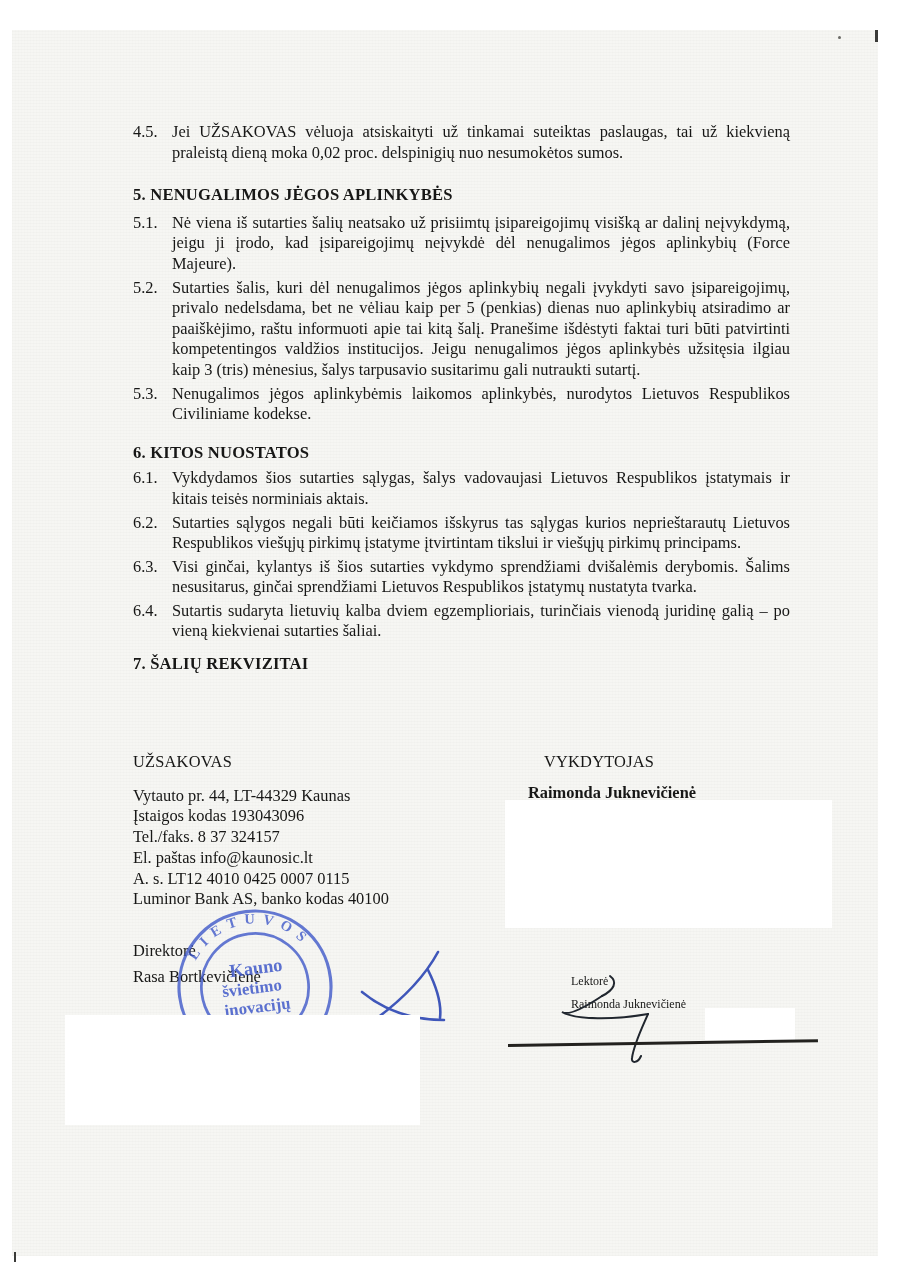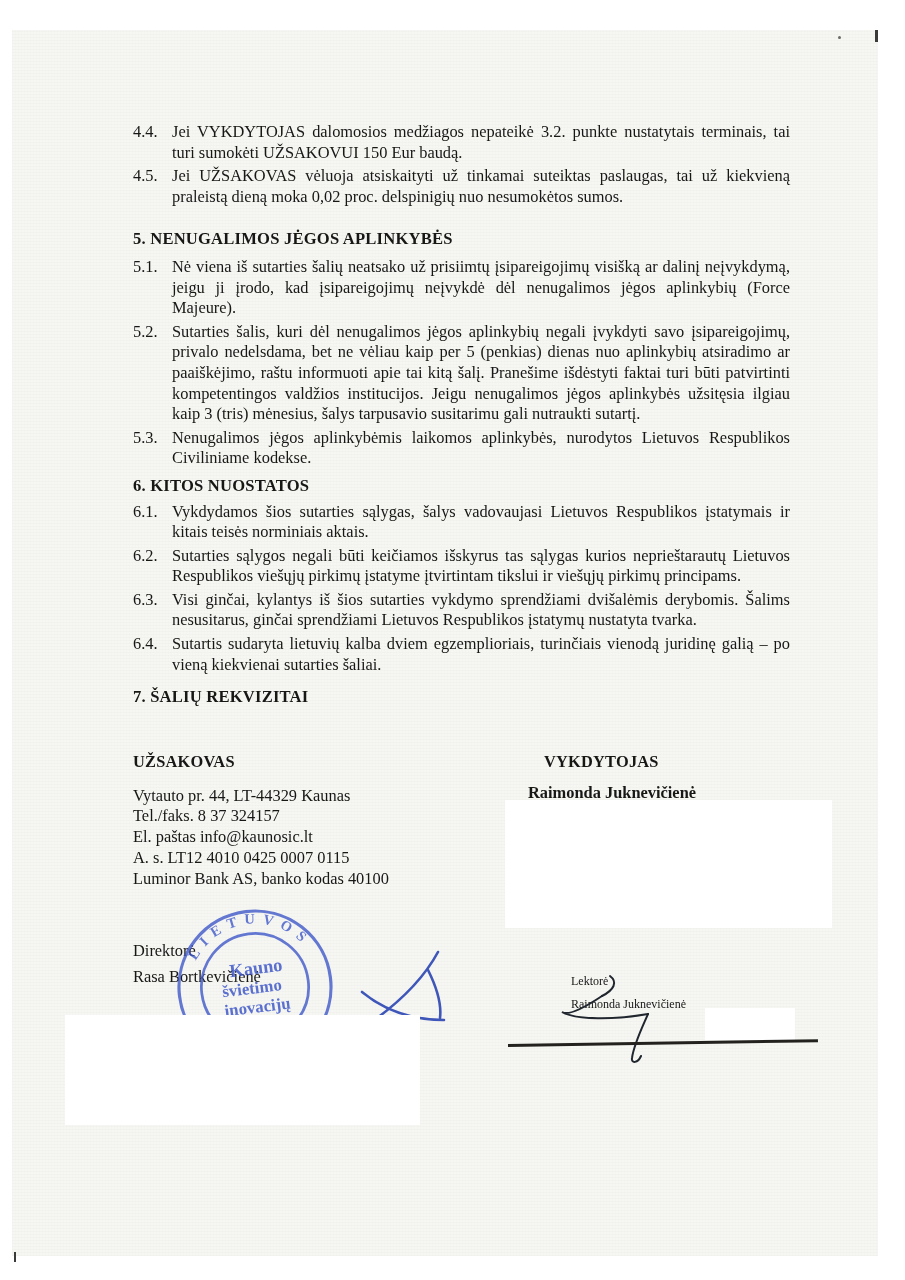"4.4." div.item { html: <div> <span>4.4.</span> <span>Jei VYKDYTOJAS dalomosios medžiagos nepateikė 3.2. punkte nustatytais terminais, tai turi sumokėti UŽSAKOVUI 150 Eur baudą.</span> </div> -> none }
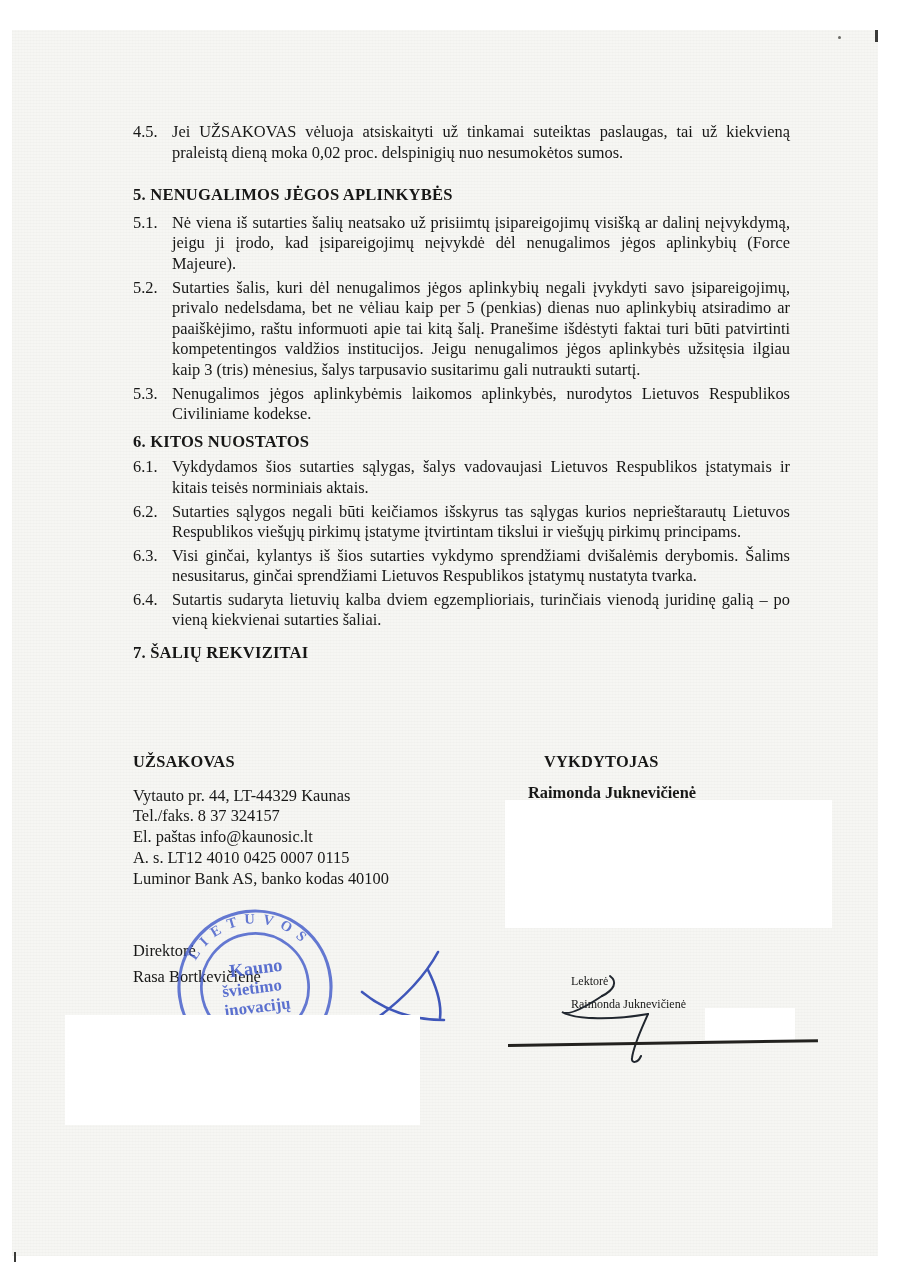"6. KITOS NUOSTATOS" h3.sec.m6 { margin-top: 7px -> 18px }
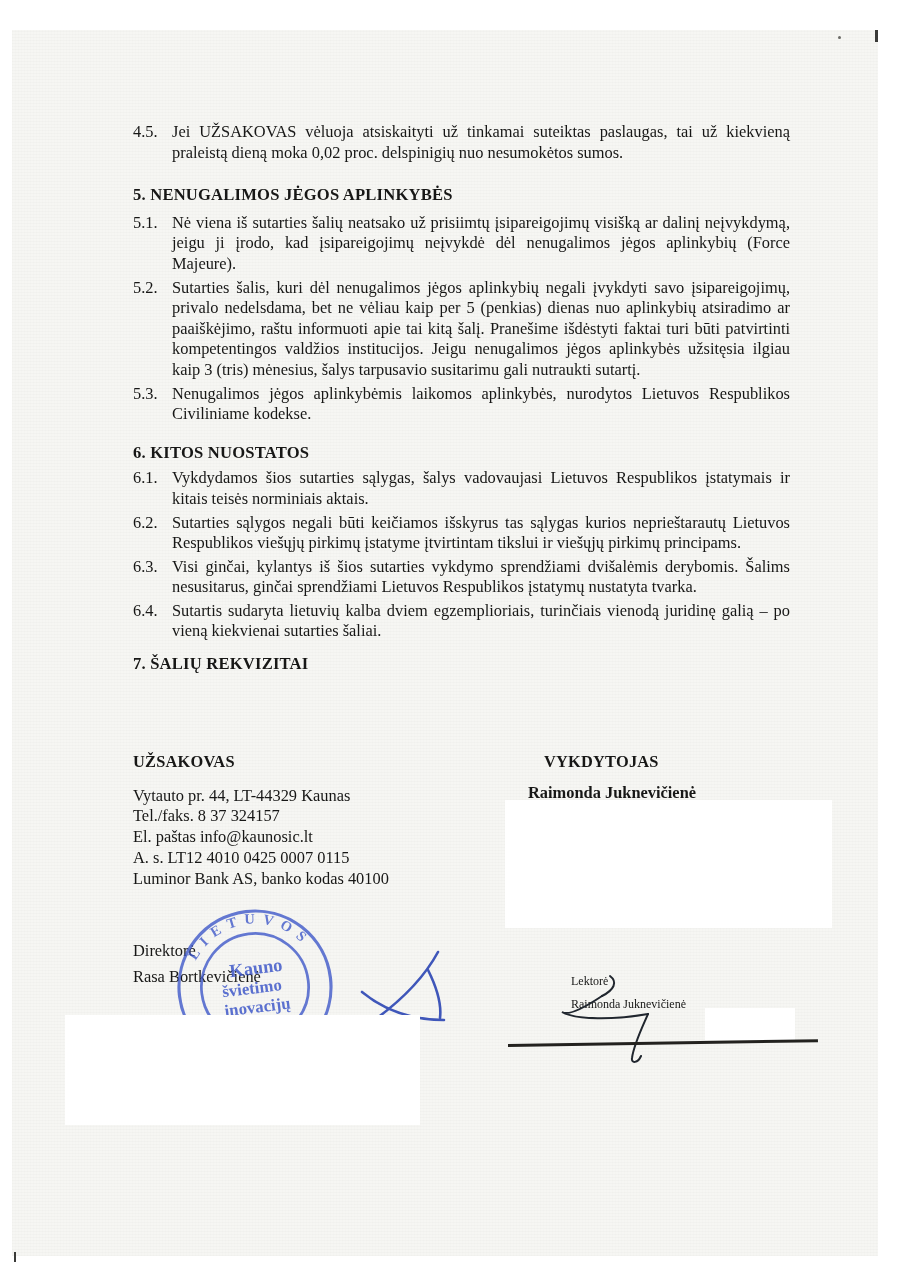"UŽSAKOVAS" .party .role { font-weight: bold -> normal }
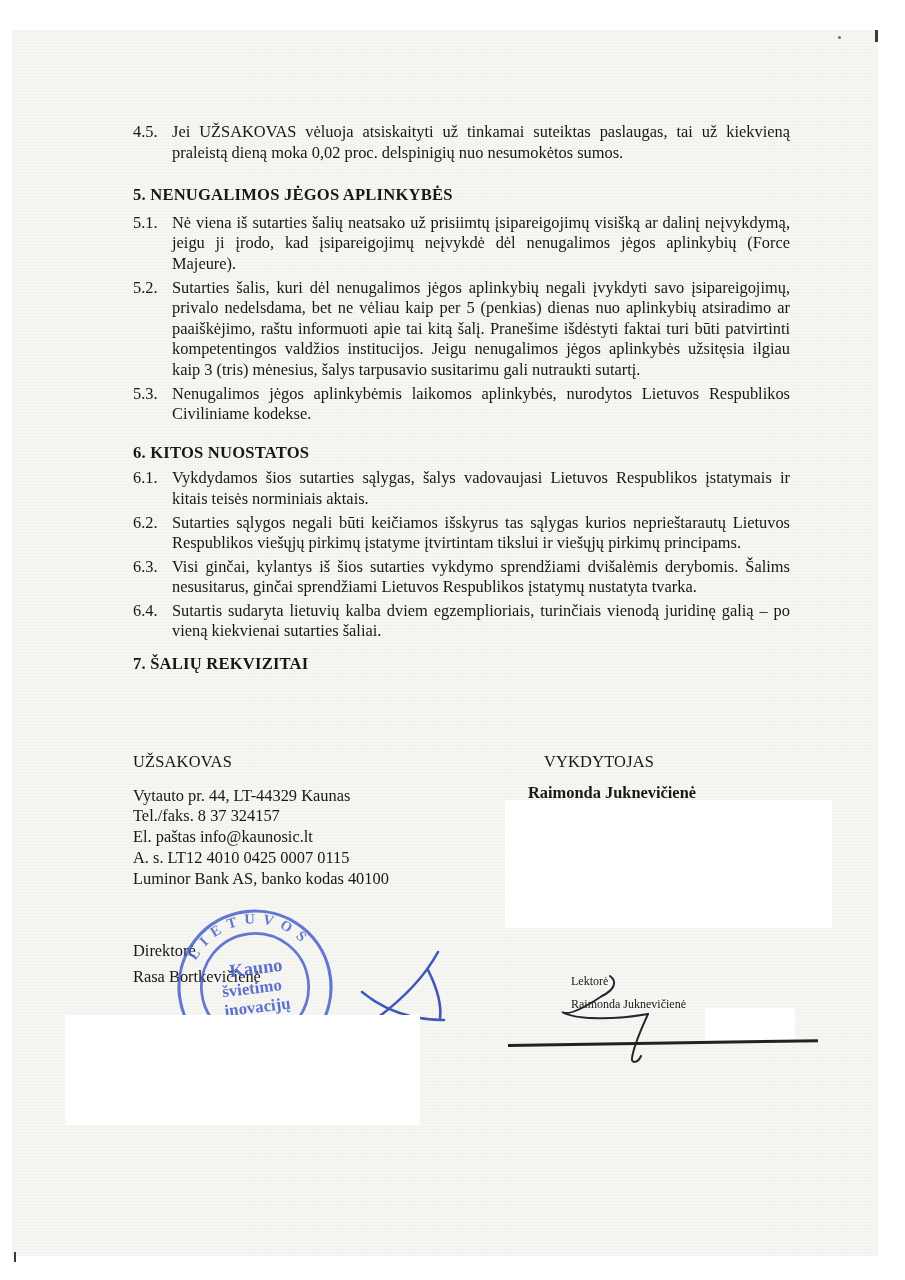"Įstaigos kodas 193043096" div { html: none -> <div>Įstaigos kodas 193043096</div> }
